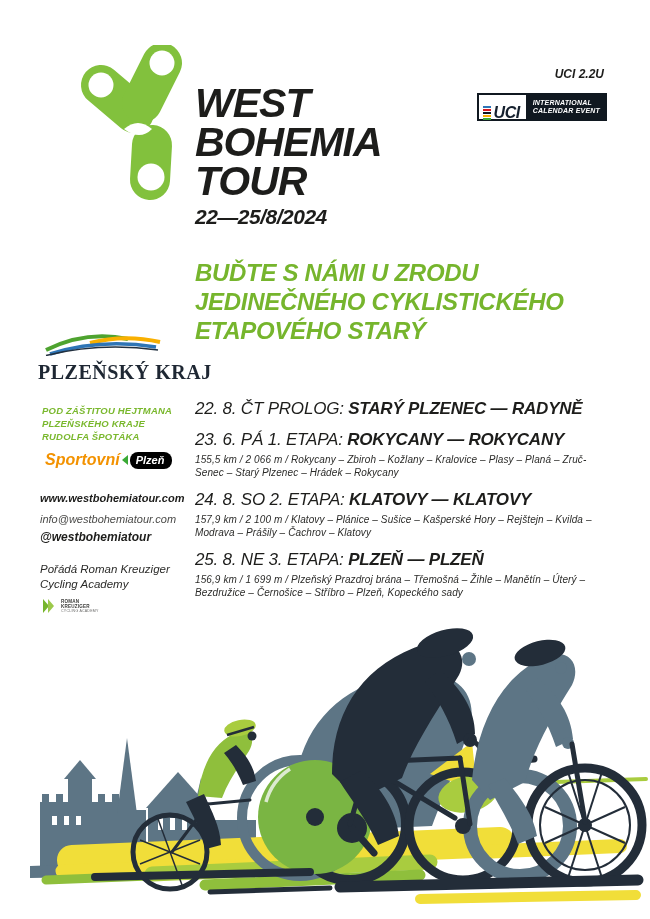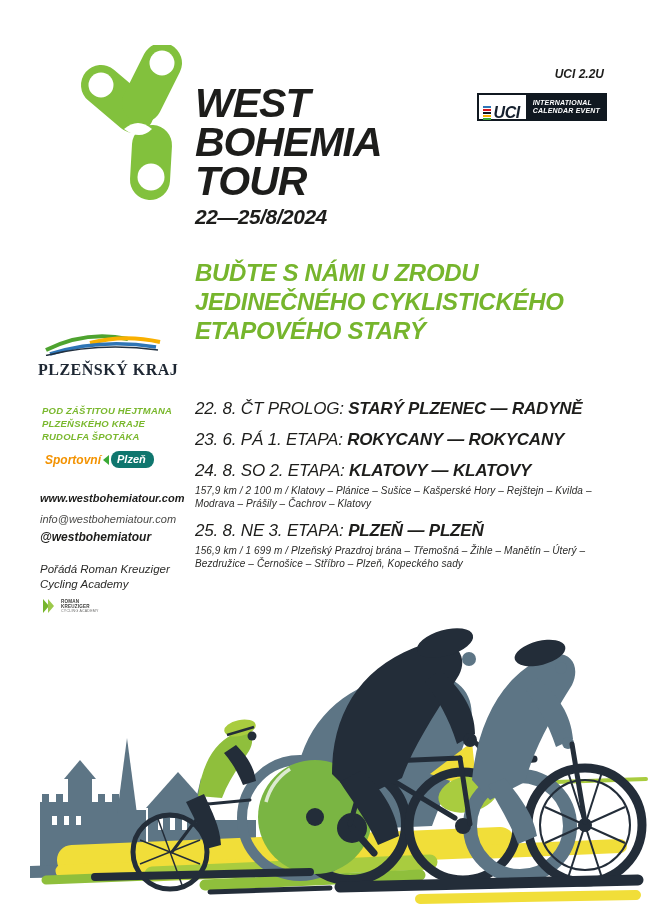"PLZEŇSKÝ KRAJ" .kraj-text { font-size: 16px -> 20px }
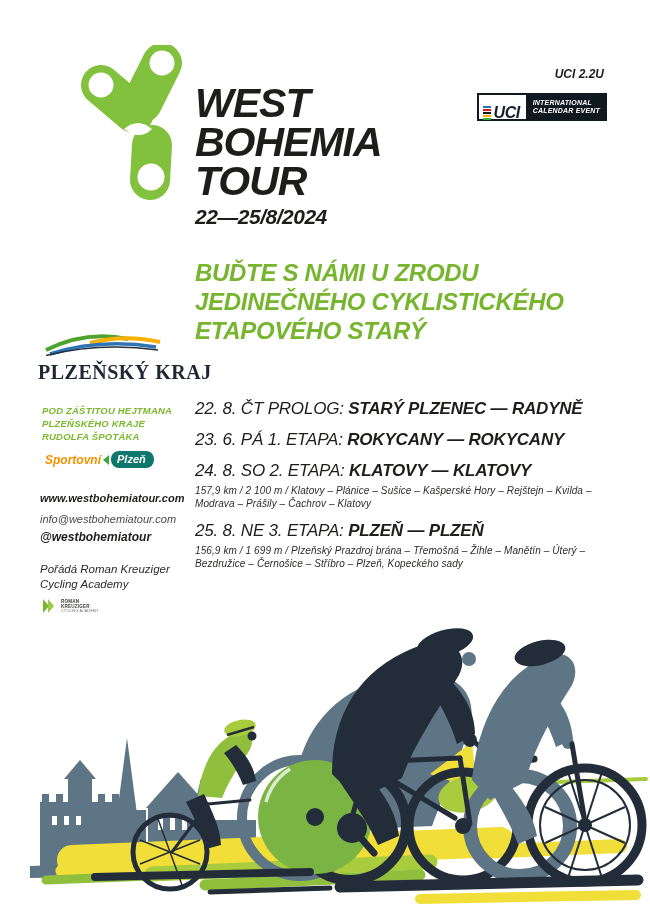"Sportovní" .sport-prefix { font-size: 12px -> 16px }
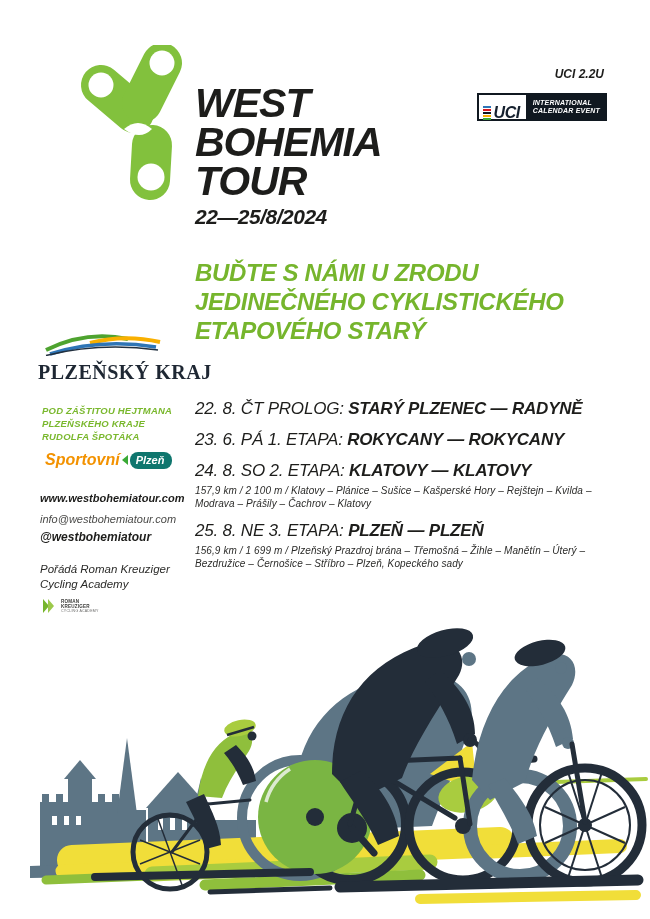"Plzeň" .sport-suffix { background: #0f766e -> #000000 }
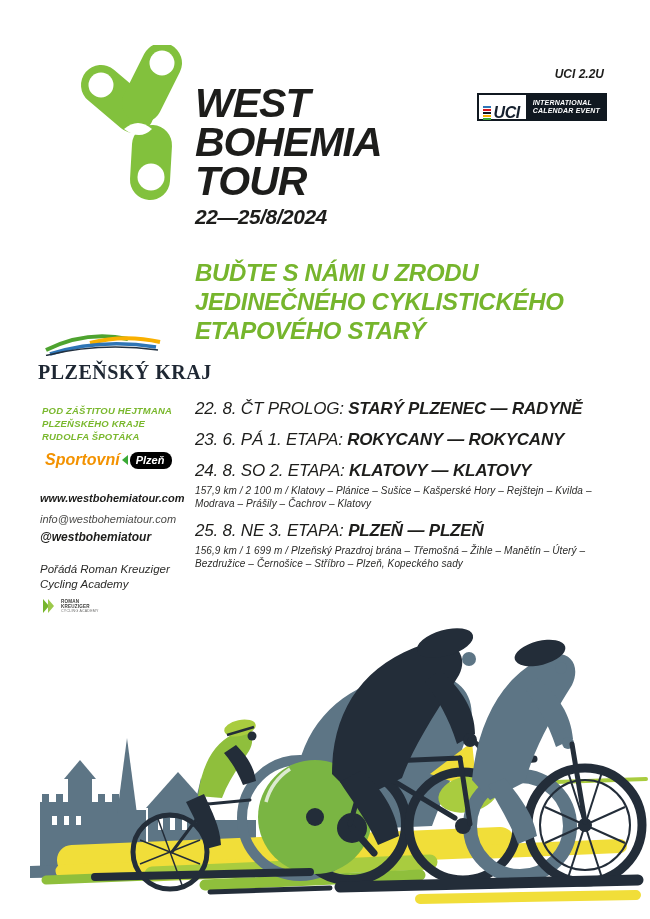"155,5 km / 2 066" div.stage-details { html: none -> <div>155,5 km / 2 066 m / Rokycany – Zbiroh – Kožlany – Kralovice – Plasy – Planá – Zruč-Senec – Starý Plzenec – Hrádek – Rokycany</div> }
